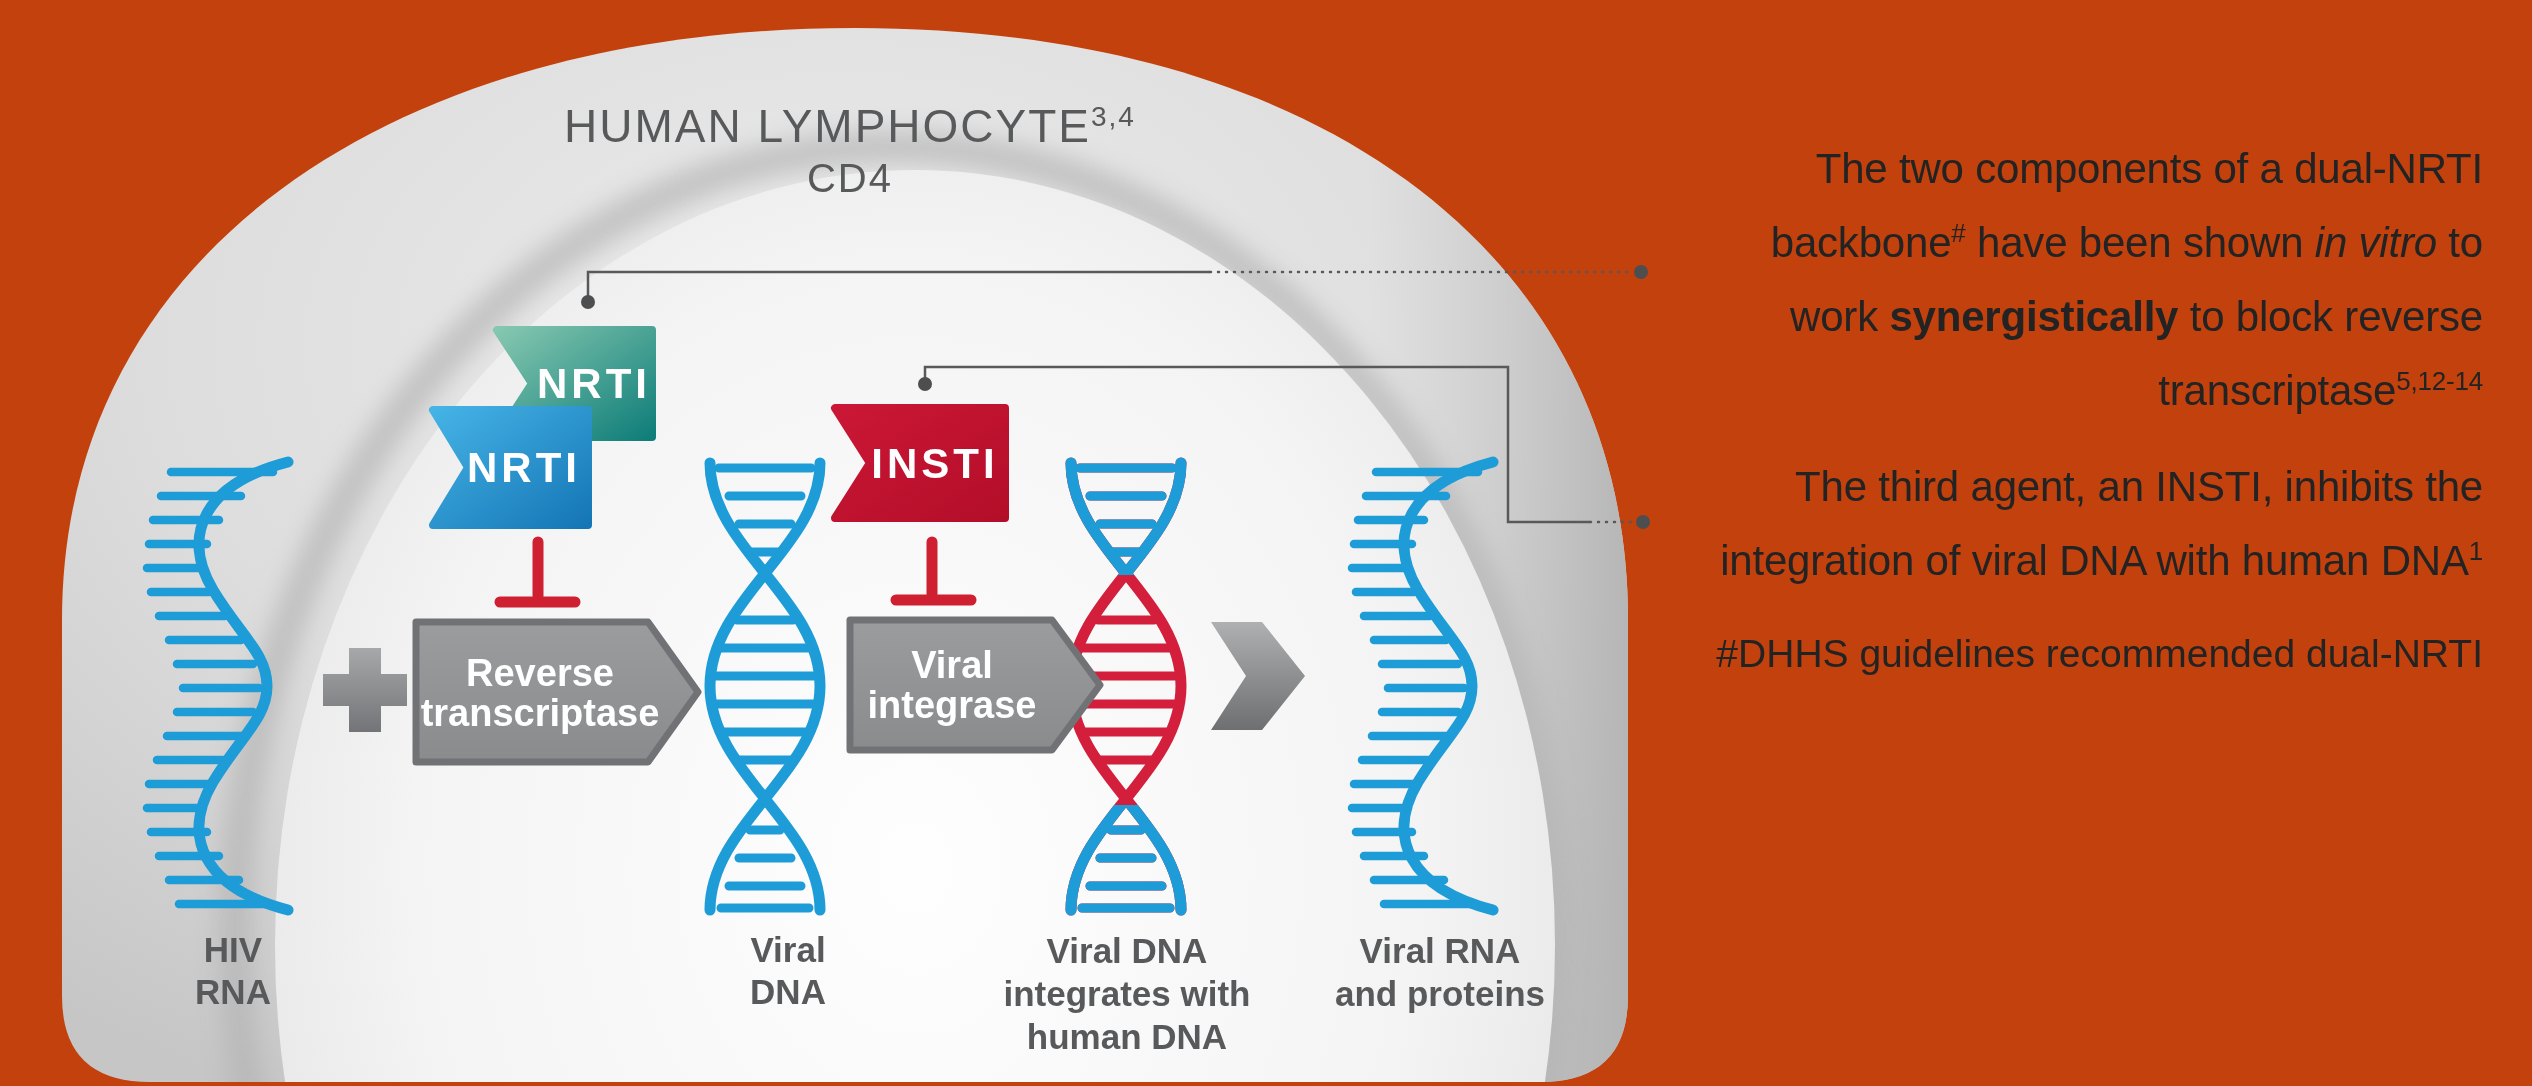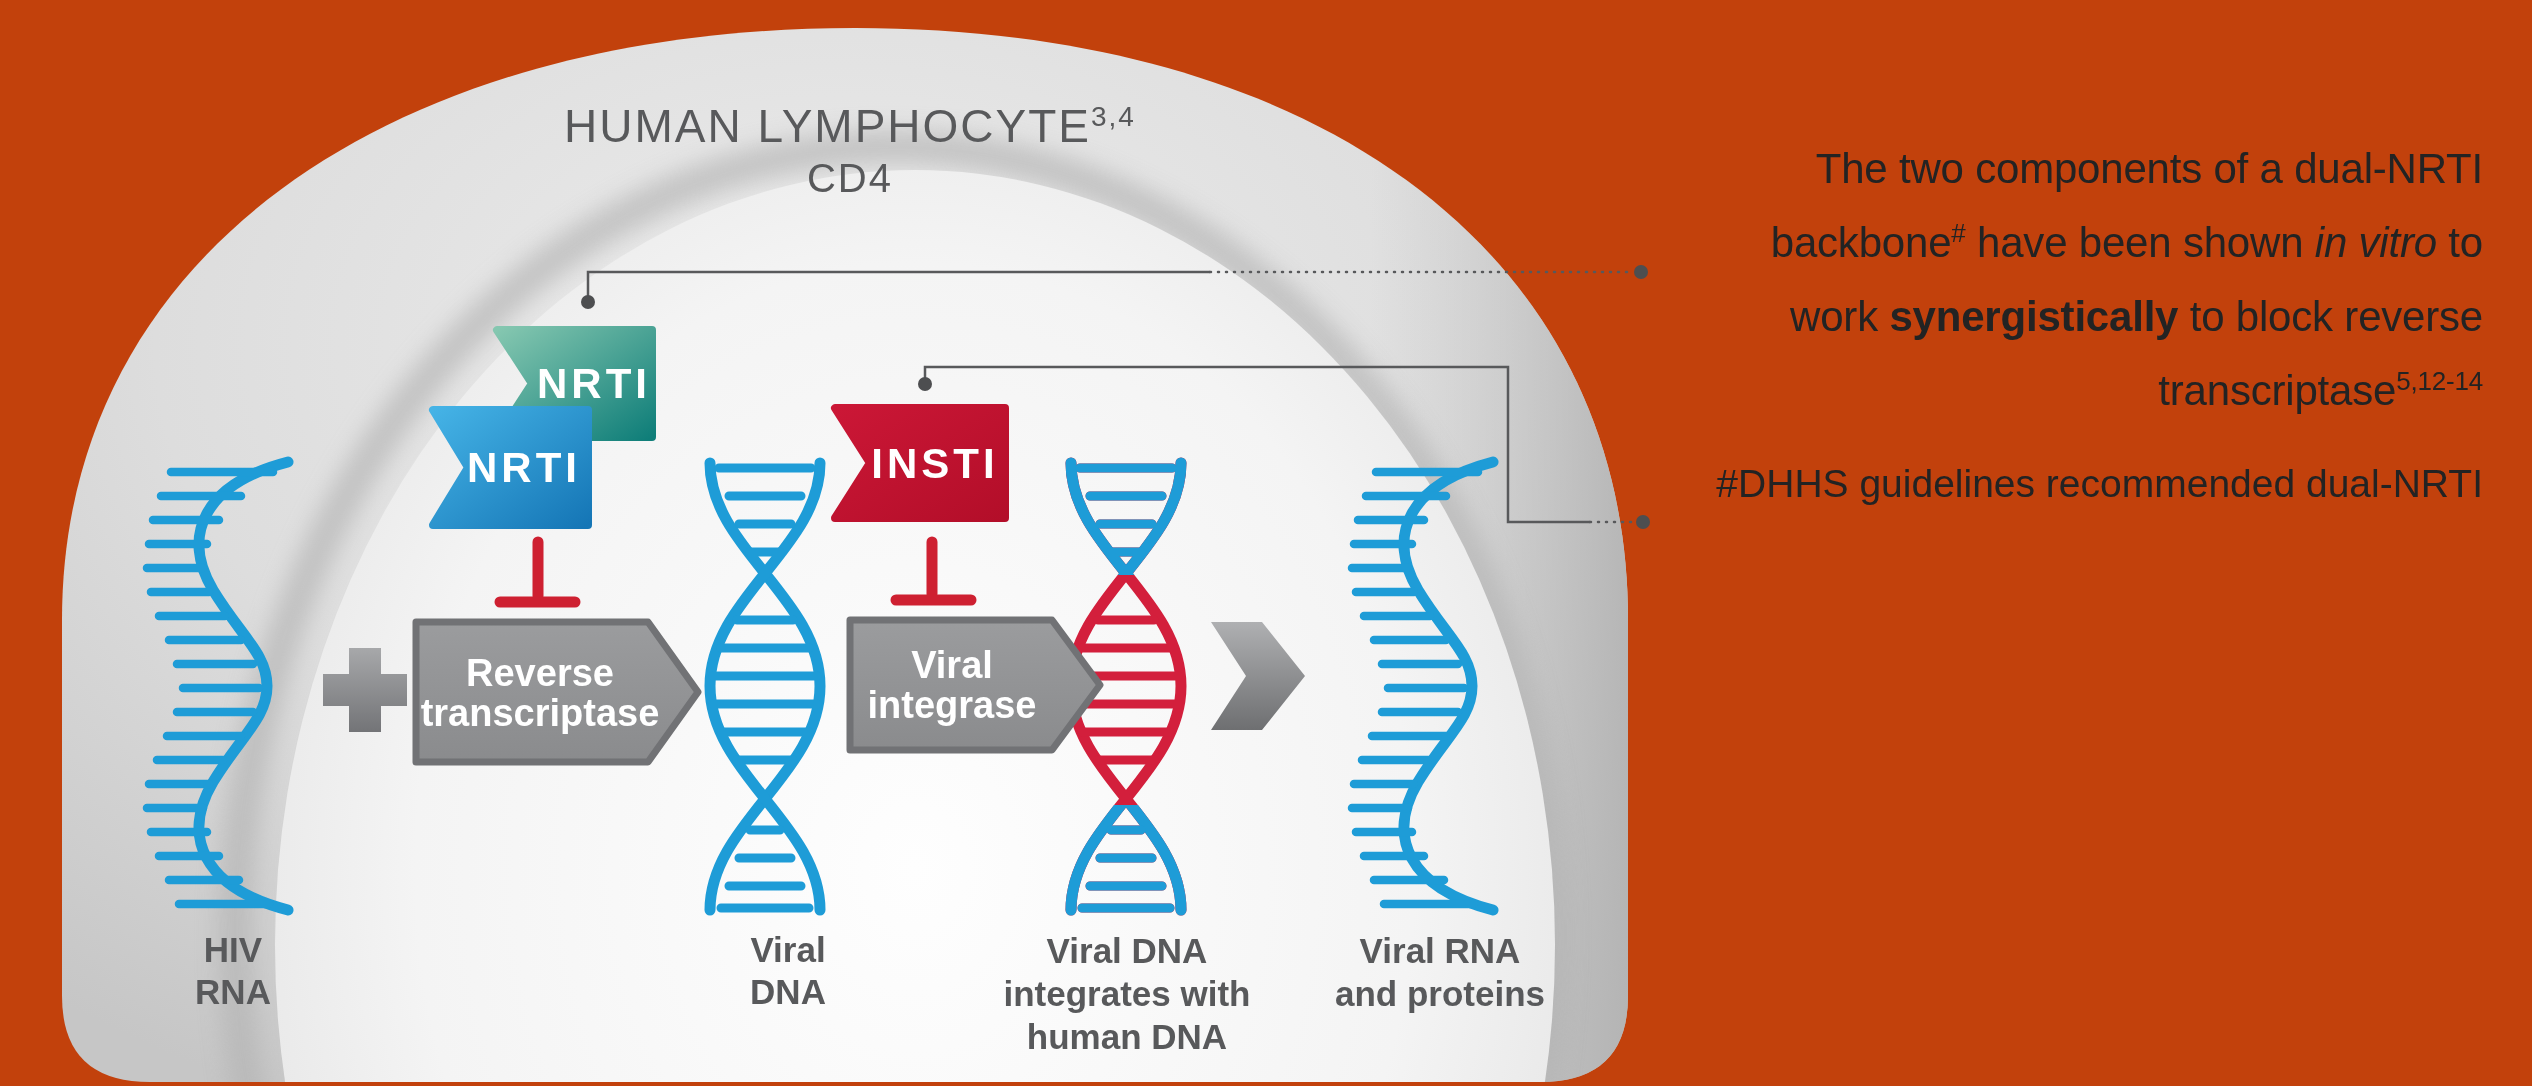"The third agent, an INSTI," p.body { html: none -> <p><span>The third agent, an INSTI, inhibits the integration of viral DNA with human DNA</span><sup>1</sup></p> }
